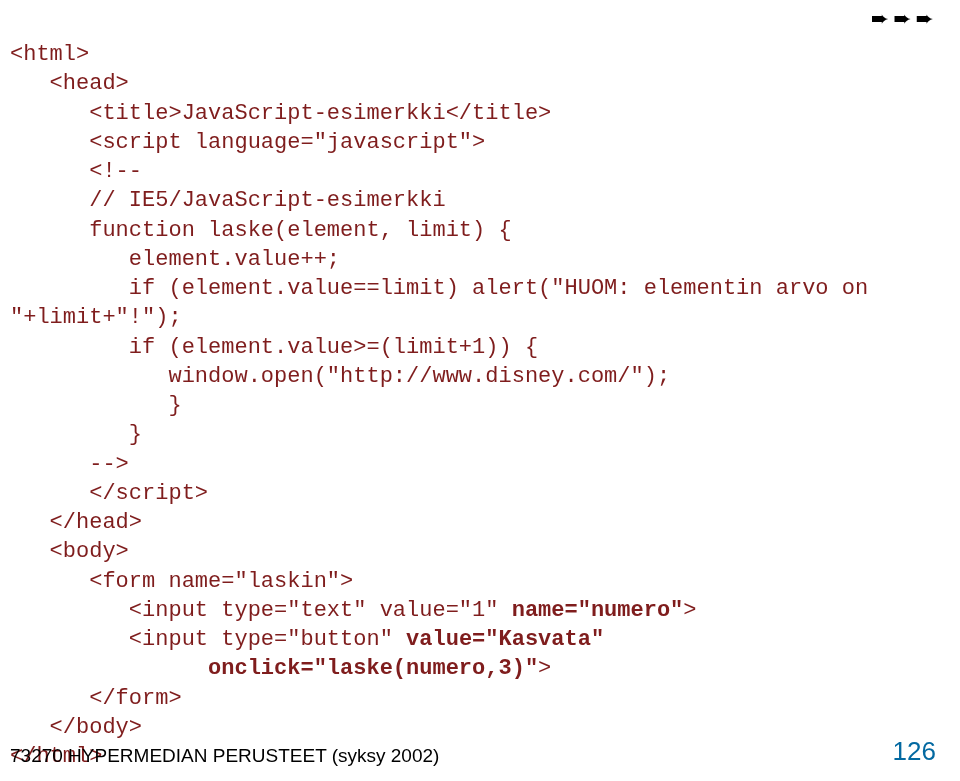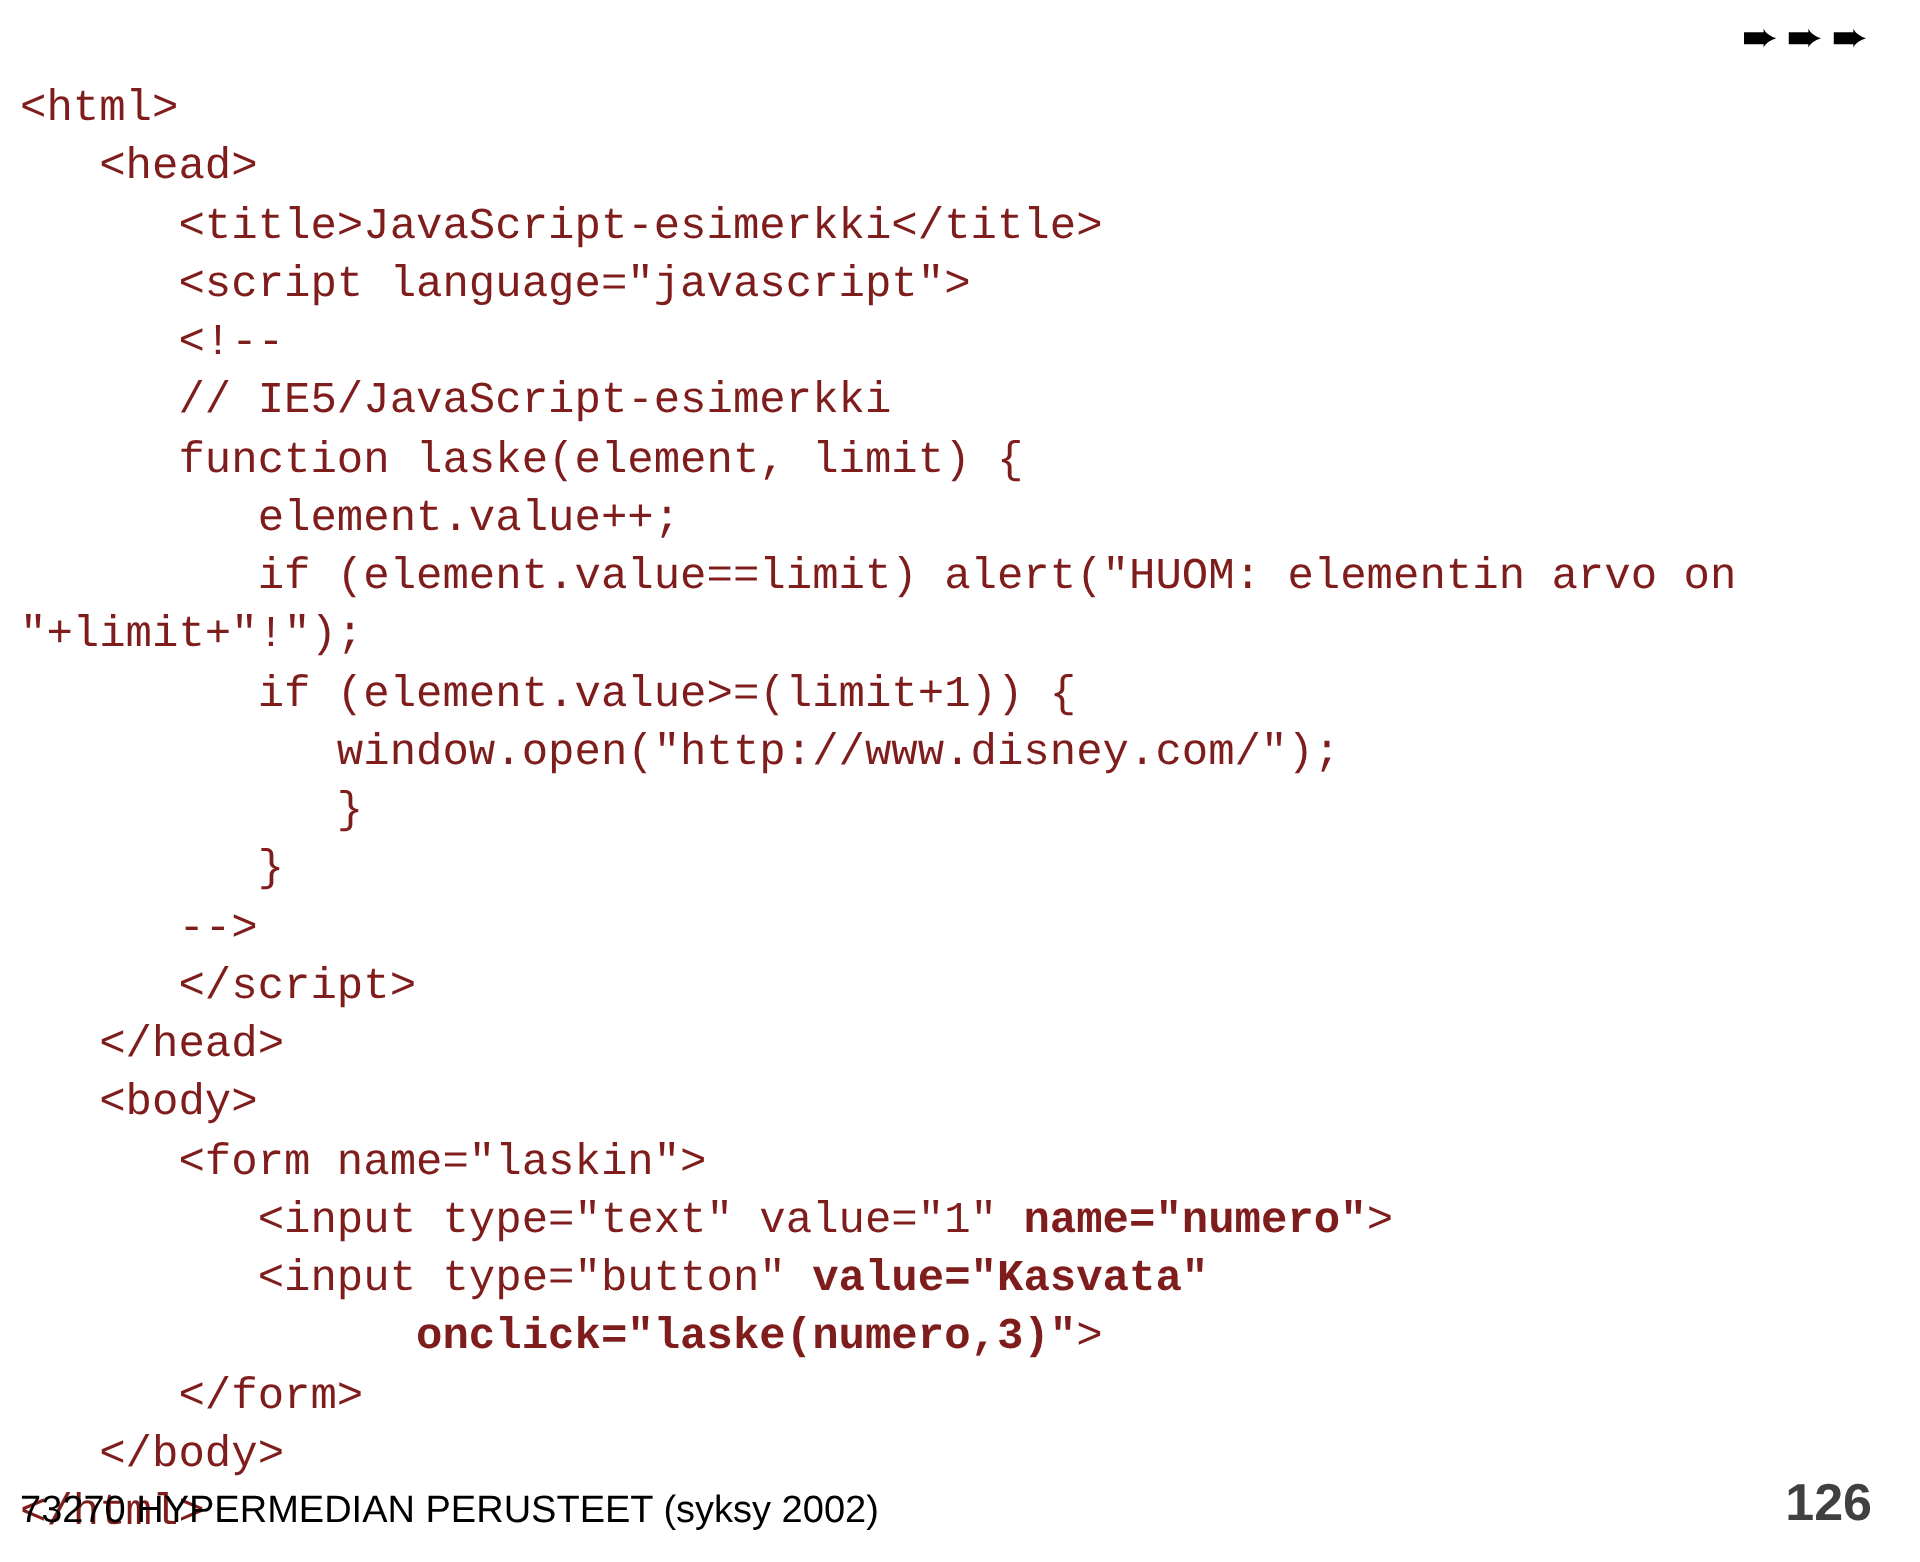"126" .footer-right { color: #404040 -> #0369a1; font-weight: bold -> normal }
